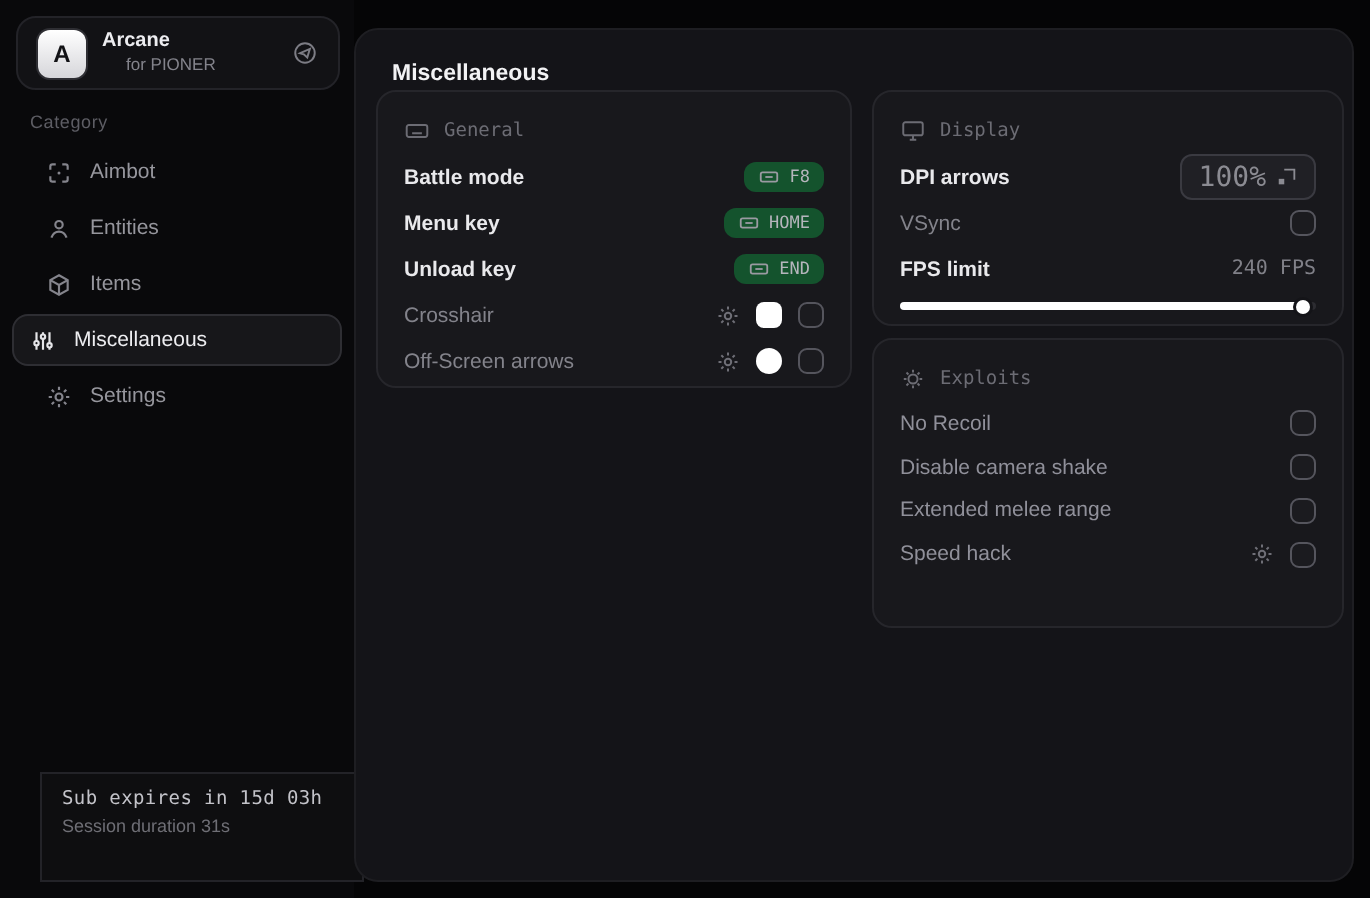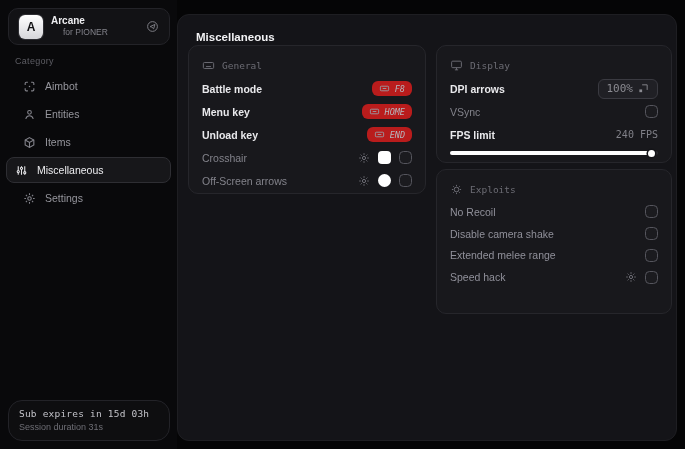"F8" .keybind { background: #b91c1c -> #14532d; font-style: italic -> none }
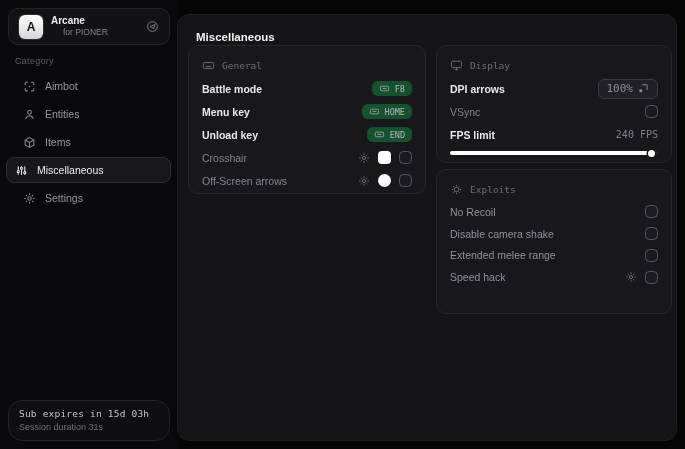"100%" .dpi-select { font-size: 11px -> 14px }
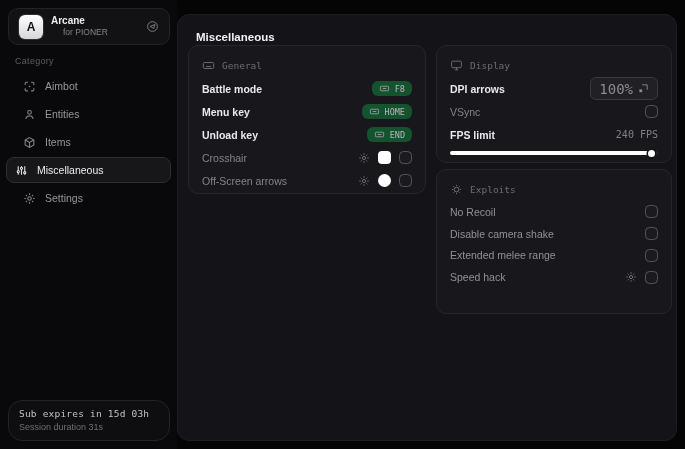"Sub expires in 15d 03h" .sub-card { border-radius: 14px -> 0; left: 8px -> 20px; padding: 7px 10px 8px -> 7px 10px 22px }
